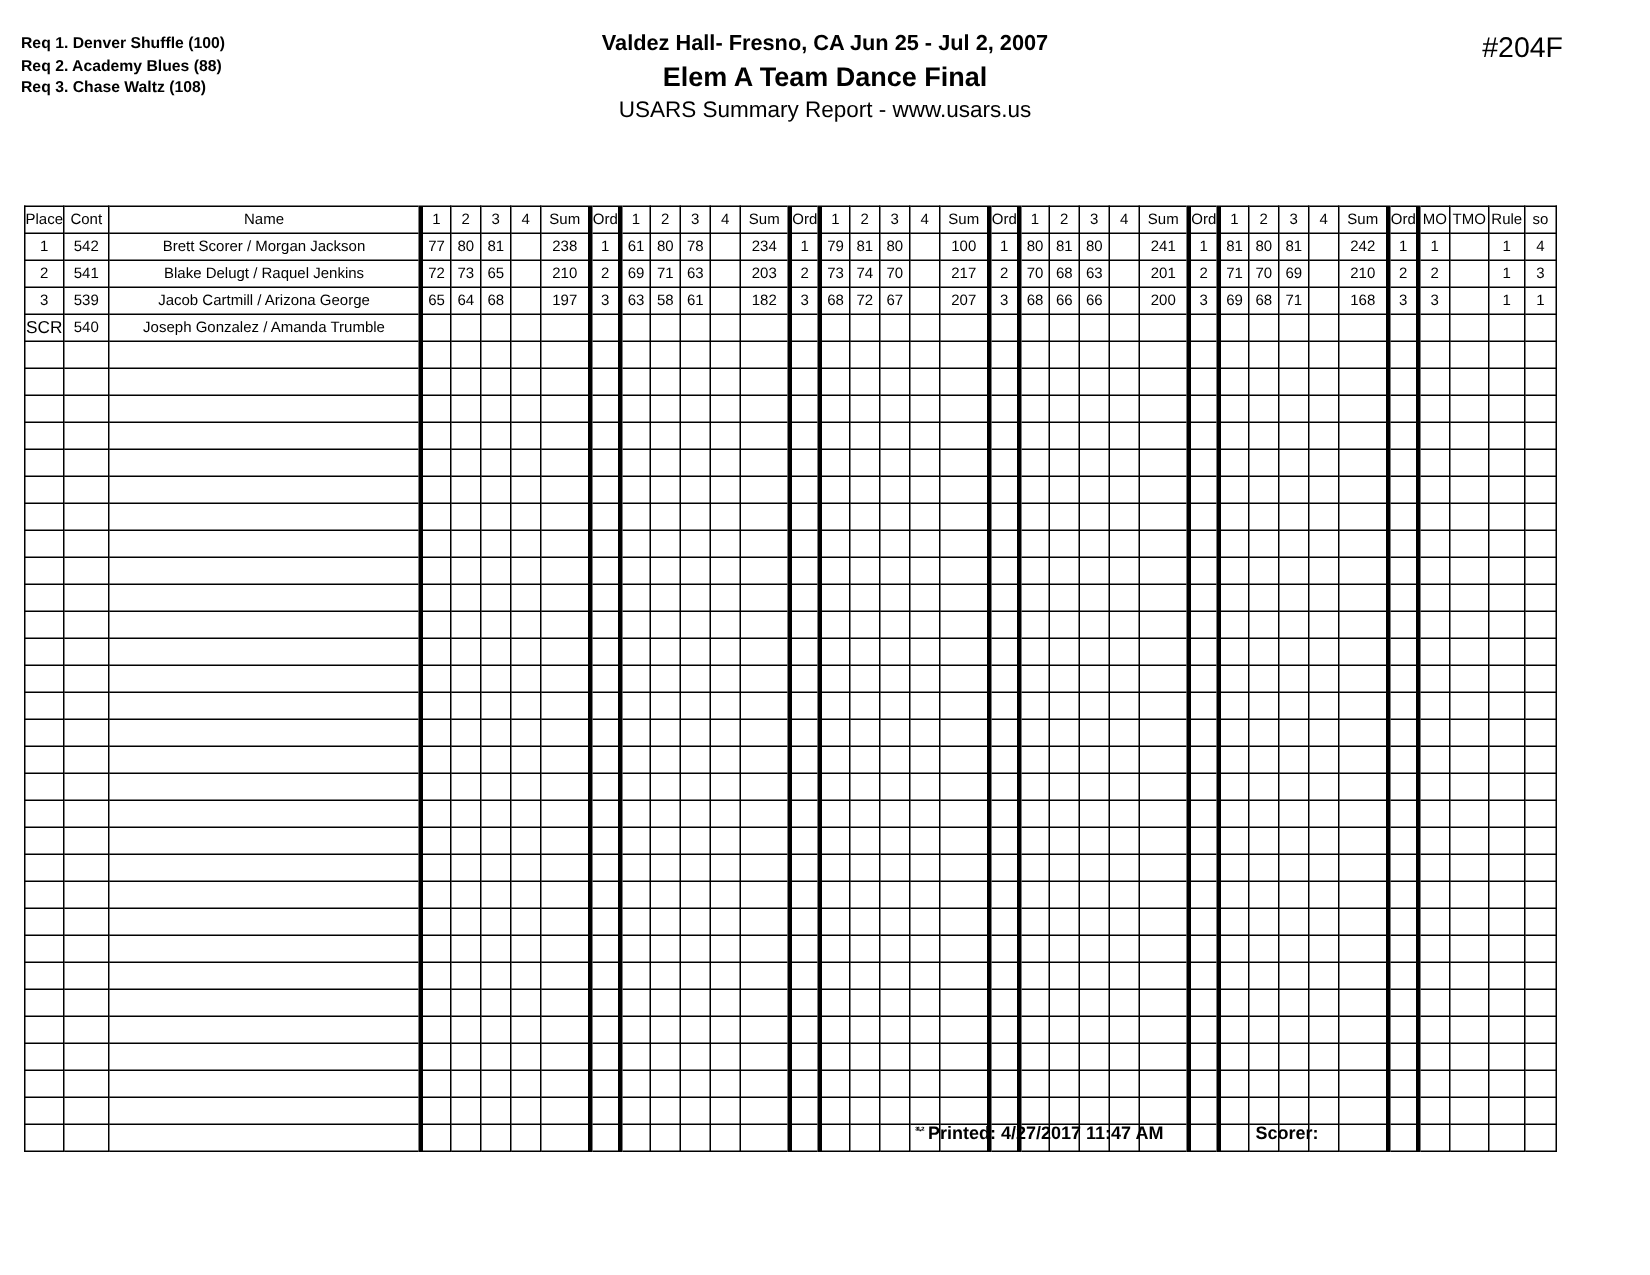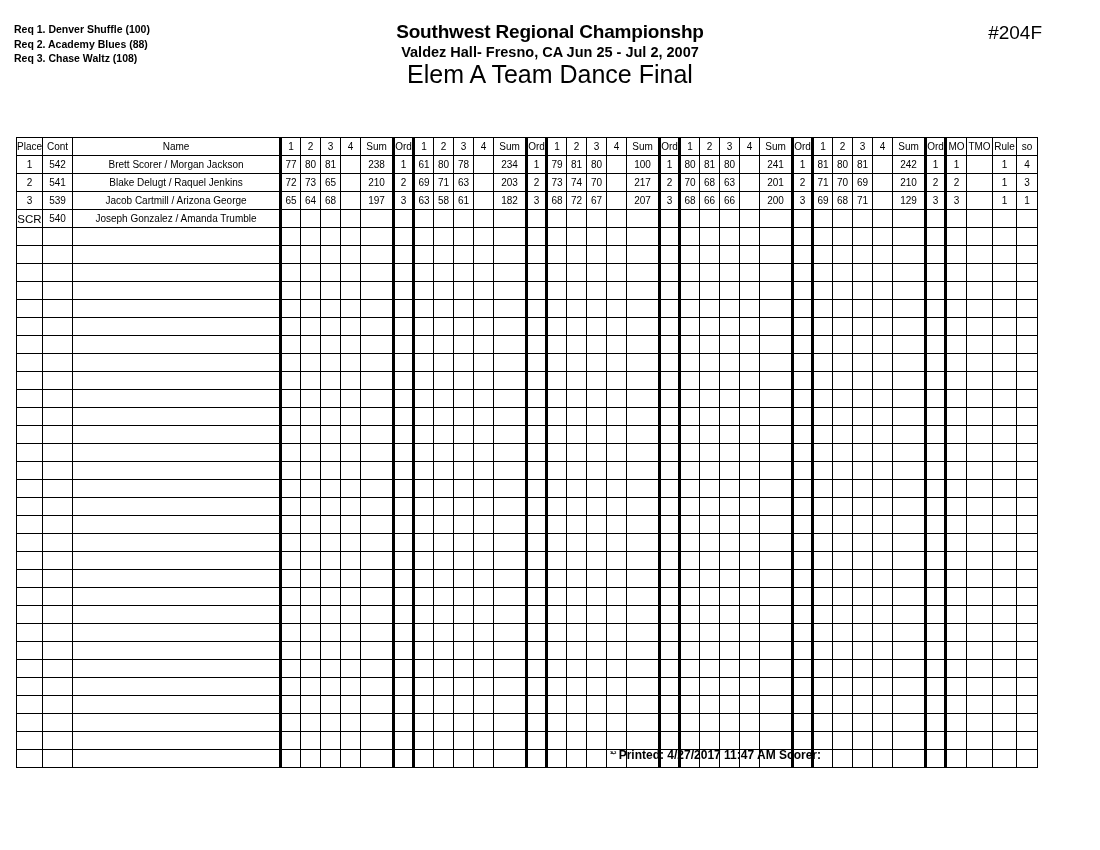"Southwest Regional Championshp" div.title-main { html: <div>Southwest Regional Championshp</div> -> none }
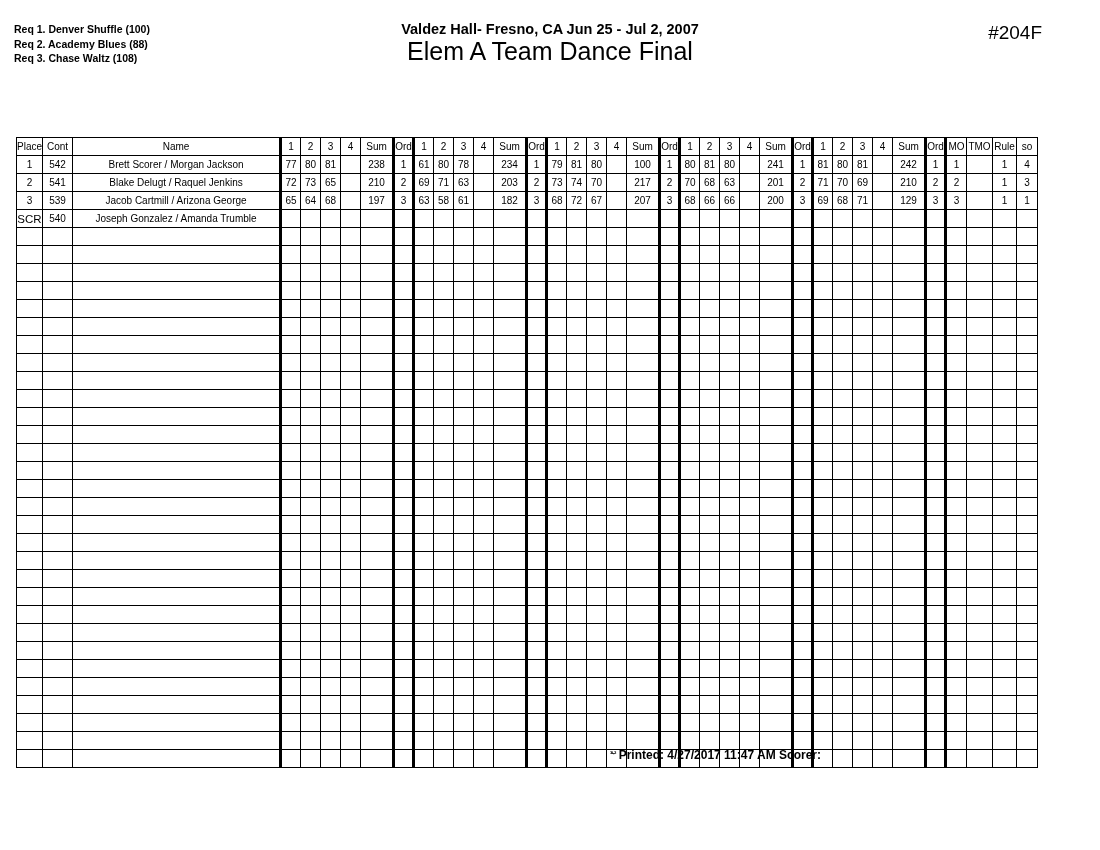"Elem A Team Dance Final" .title-event { font-size: 25px -> 18px; font-weight: normal -> bold }
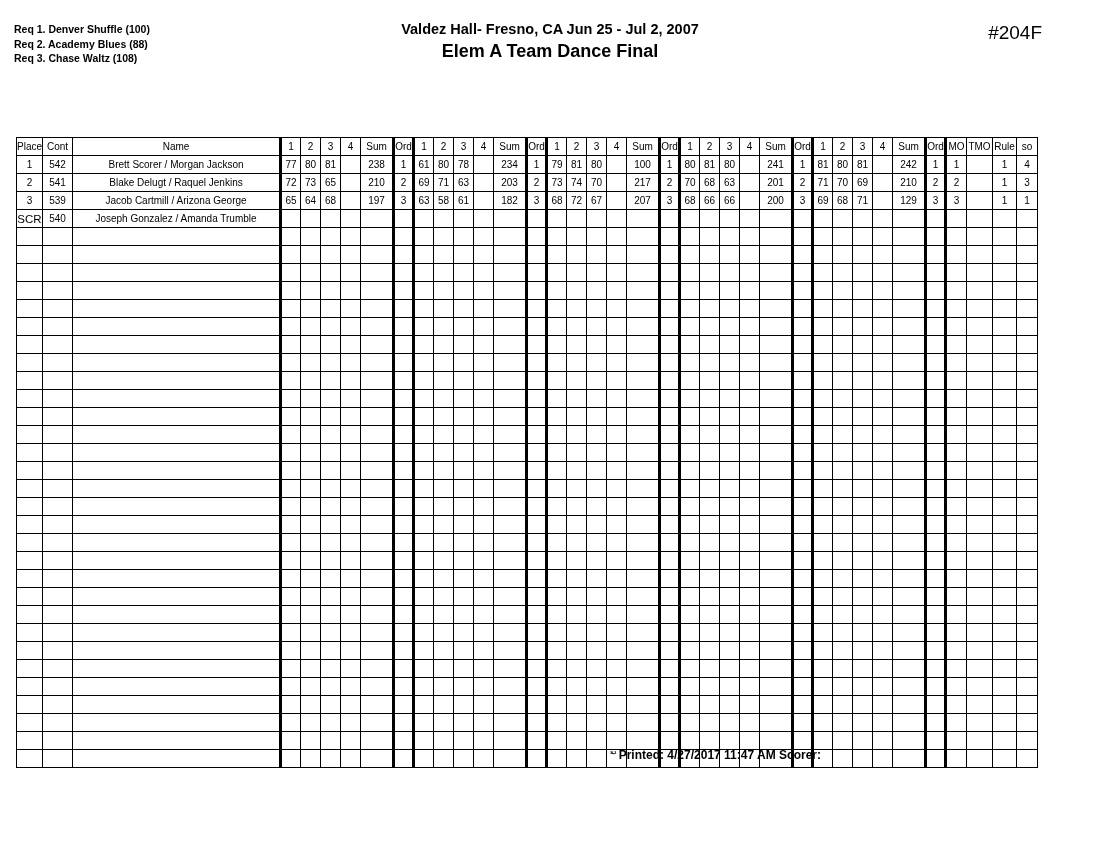"USARS Summary Report - www.usars.us" div.title-report { html: none -> <div>USARS Summary Report - www.usars.us</div> }
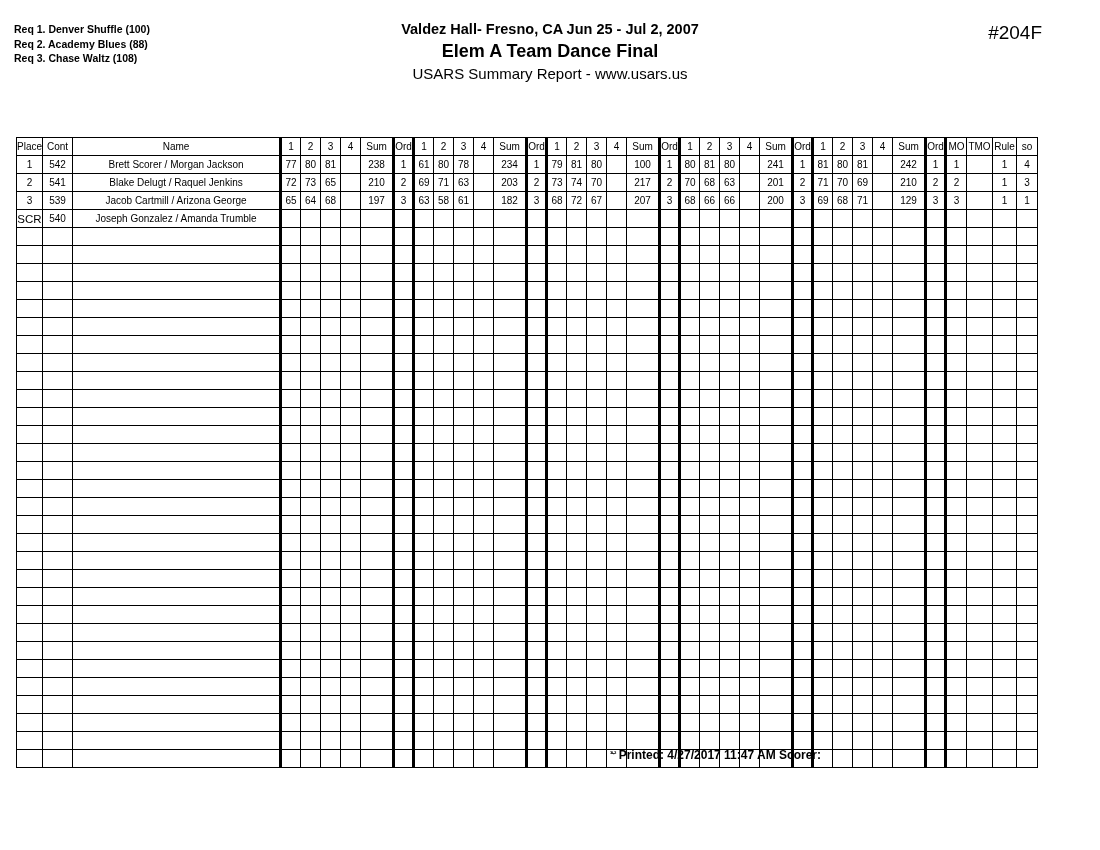"129" td.r-sum { text: 129 -> 168 }
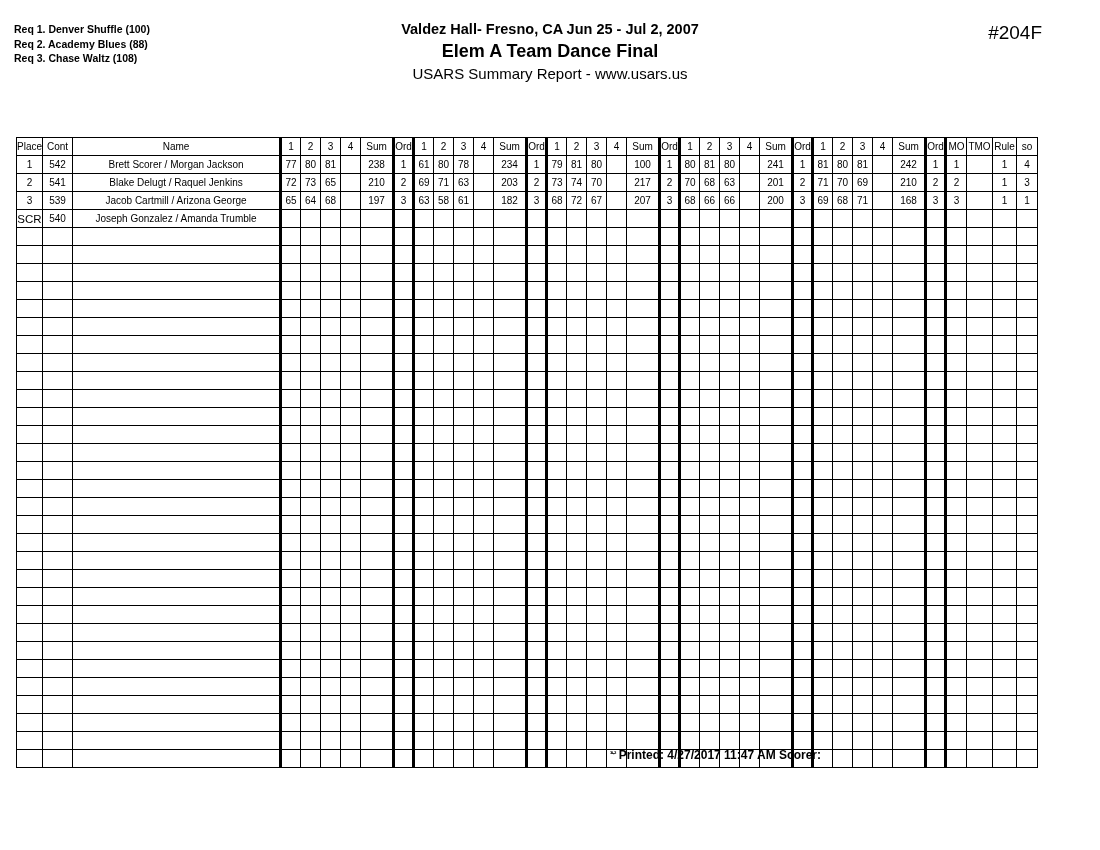"Scorer:" .footer .scorer { margin-left: none -> 58px }
